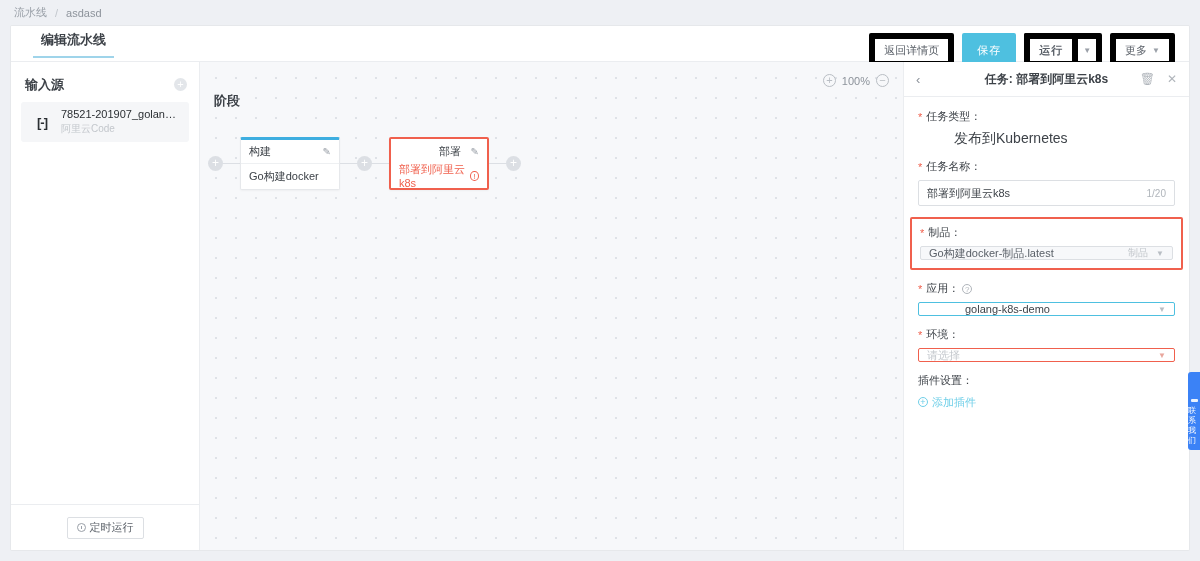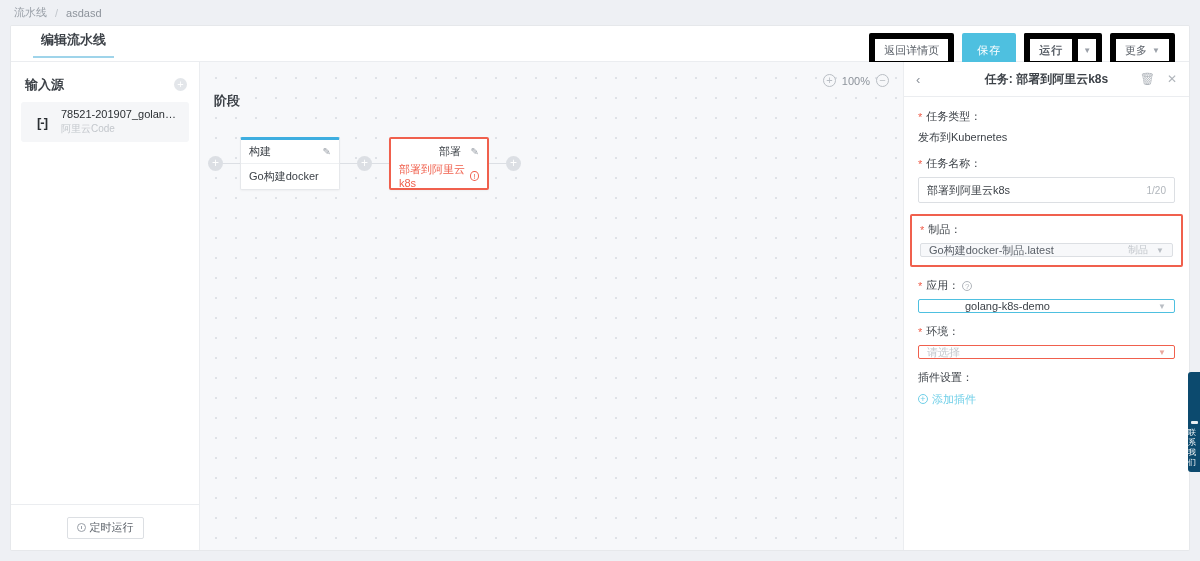"发布到Kubernetes" .fvalue { font-size: 11px -> 14px; margin-left: none -> 36px }
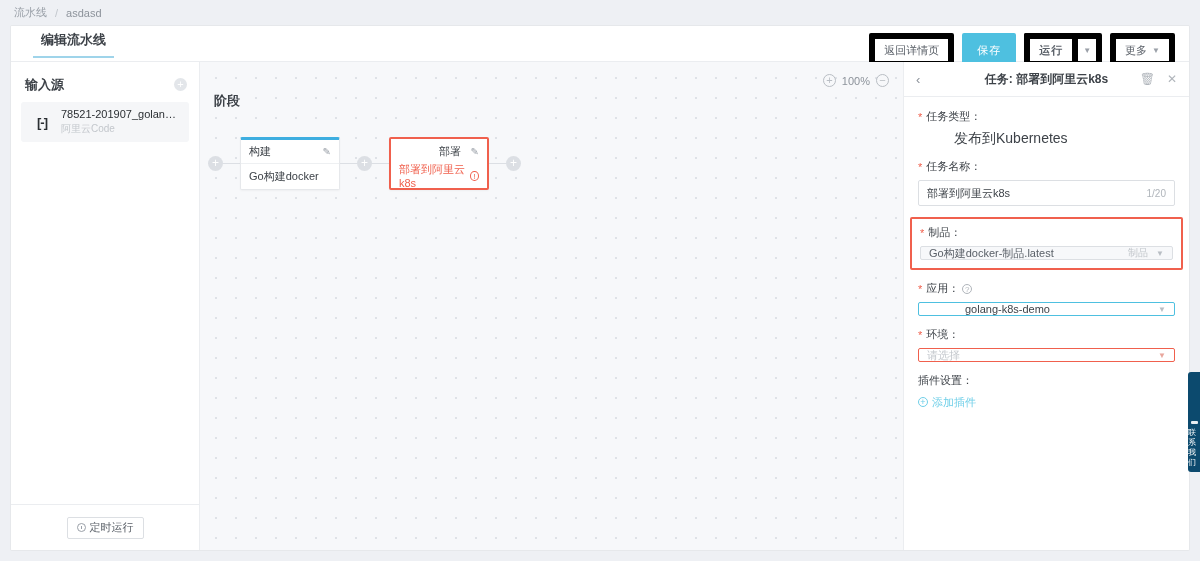"联系我们" .contact { background: #0c4a6e -> #3b82f6; height: 100px -> 78px }
